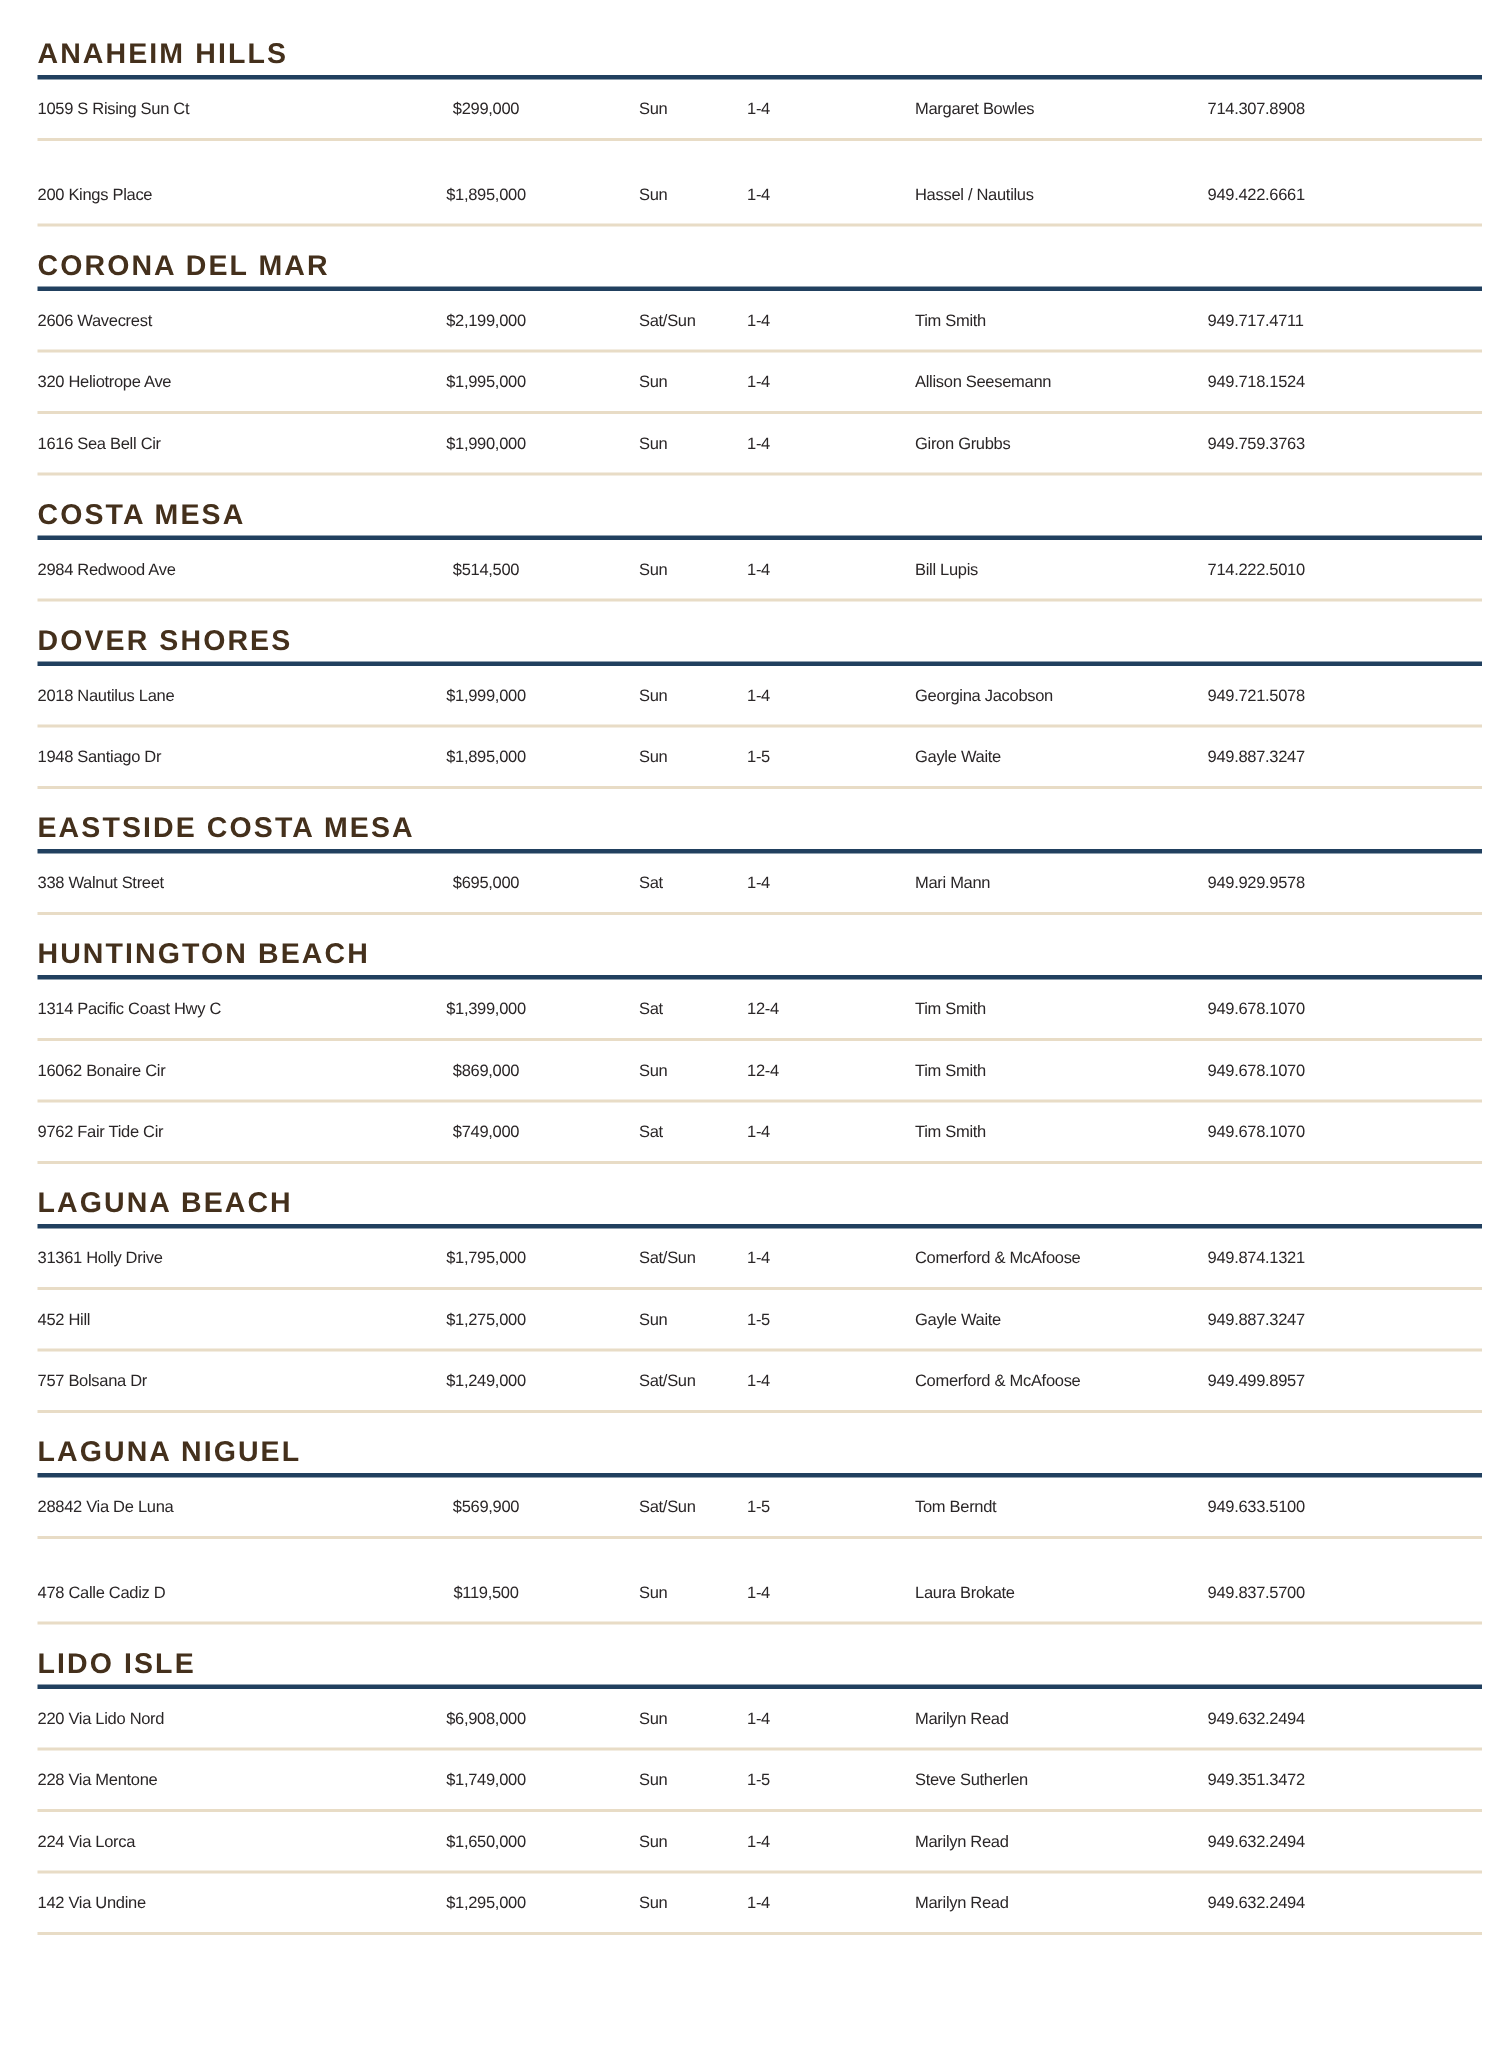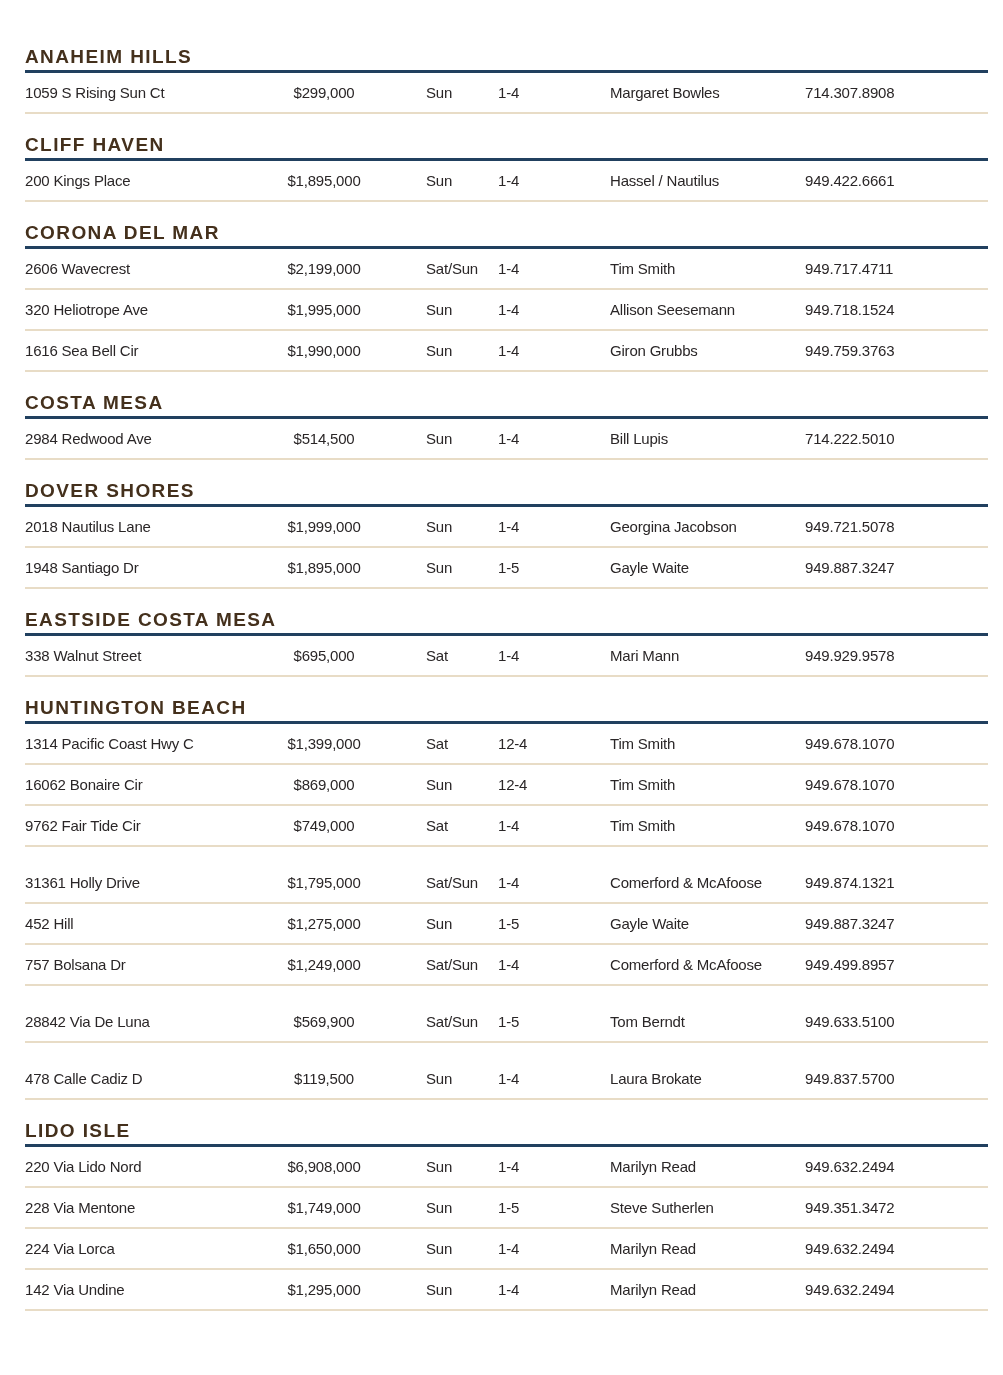"ANAHEIM HILLS" .section-header { margin-top: 20px -> none }
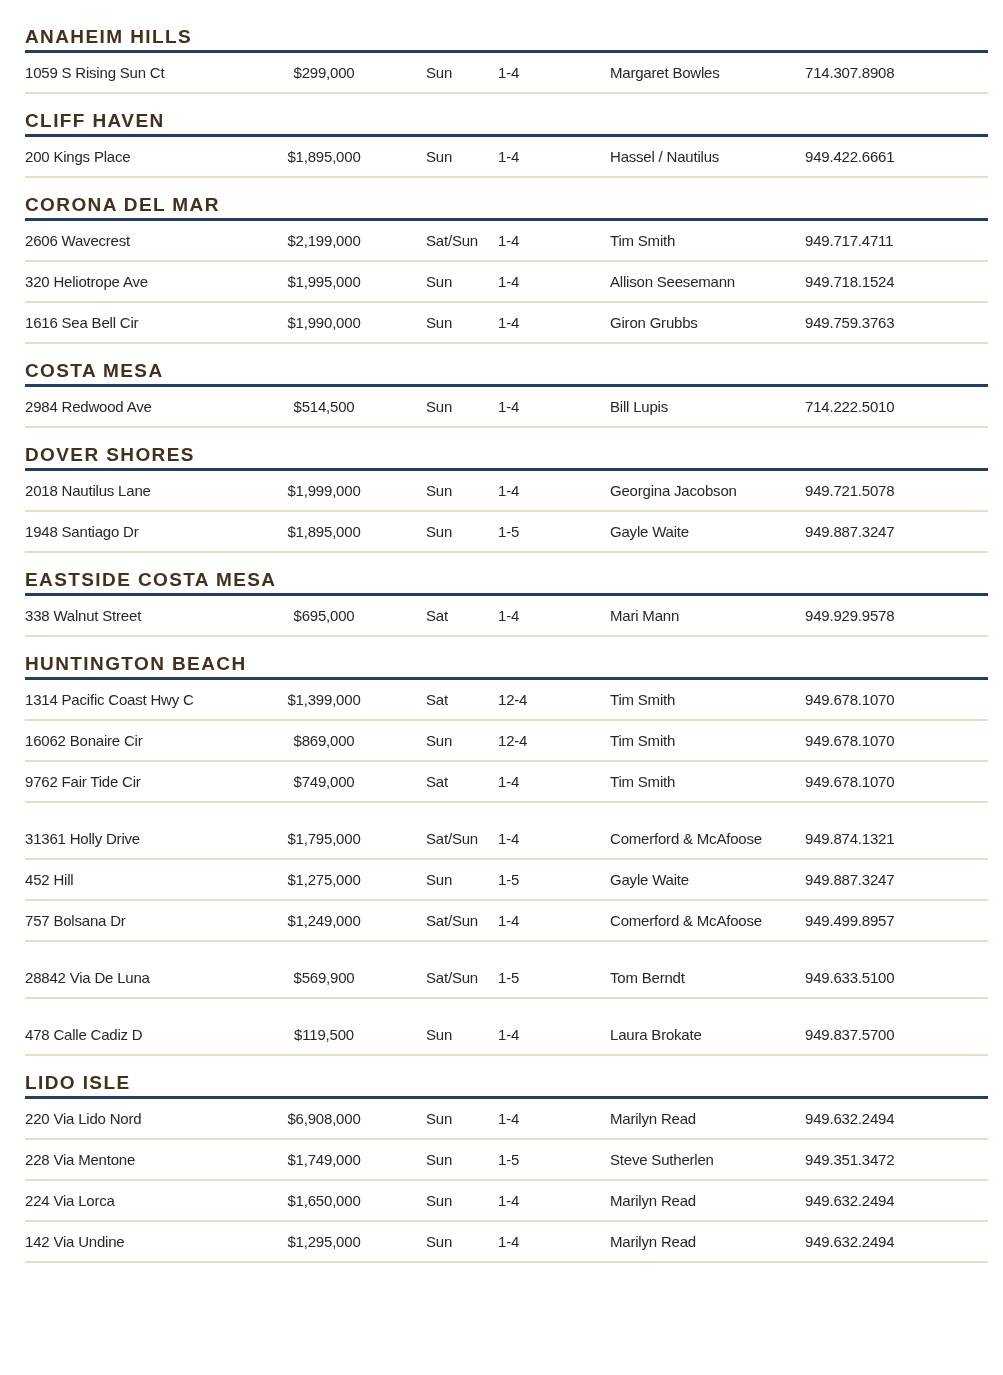"1059 S Rising Sun Ct" .listing-row { font-size: 15px -> 11px }
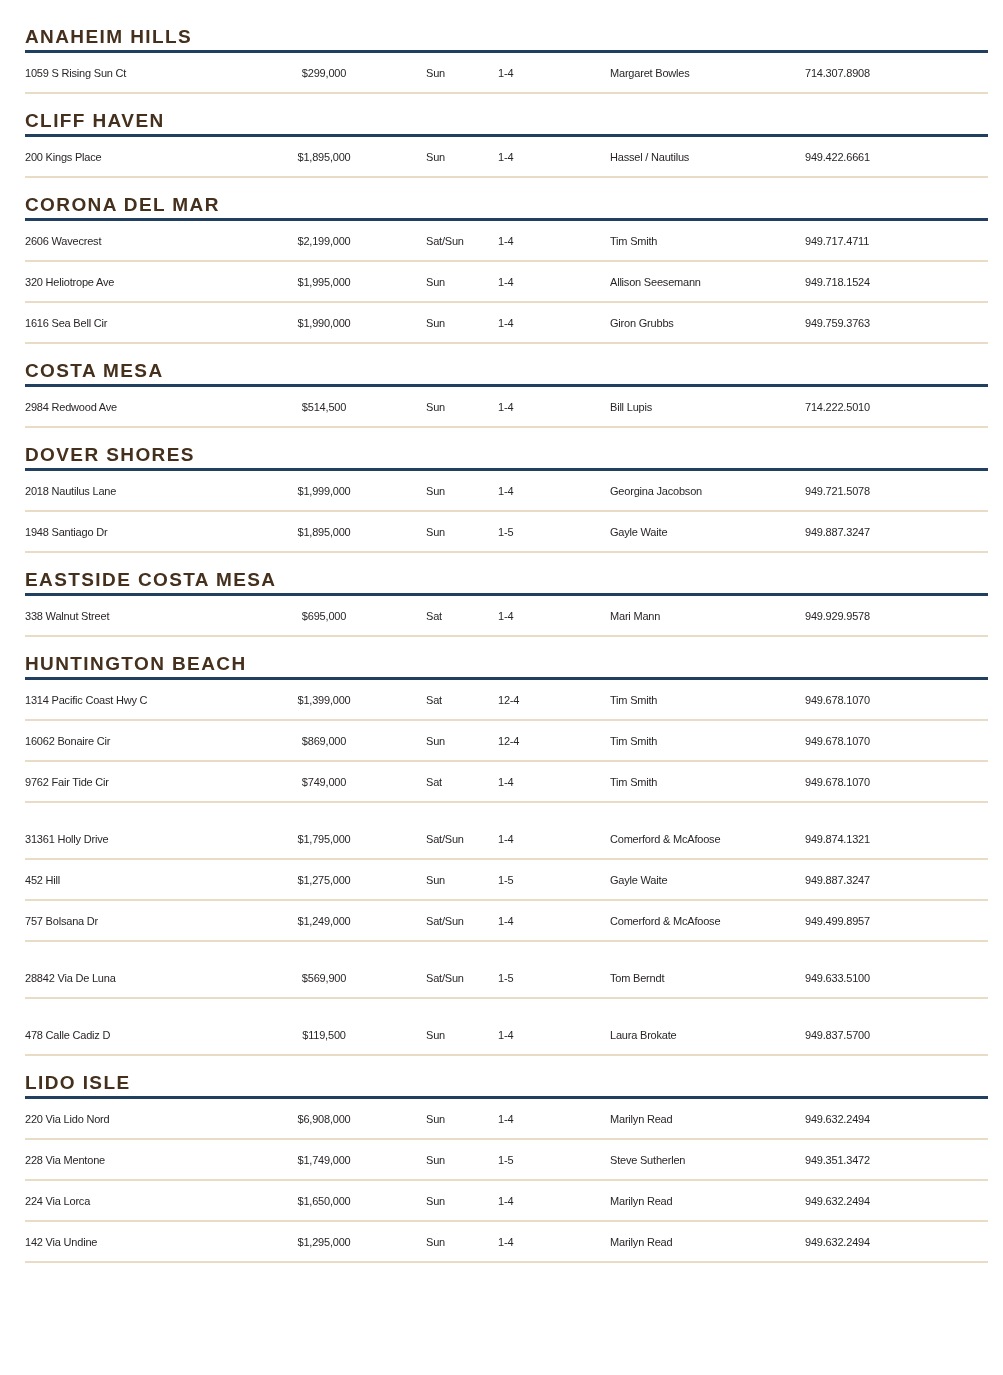"CLIFF HAVEN" h2.section-header { html: <h2>CLIFF HAVEN</h2> -> none }
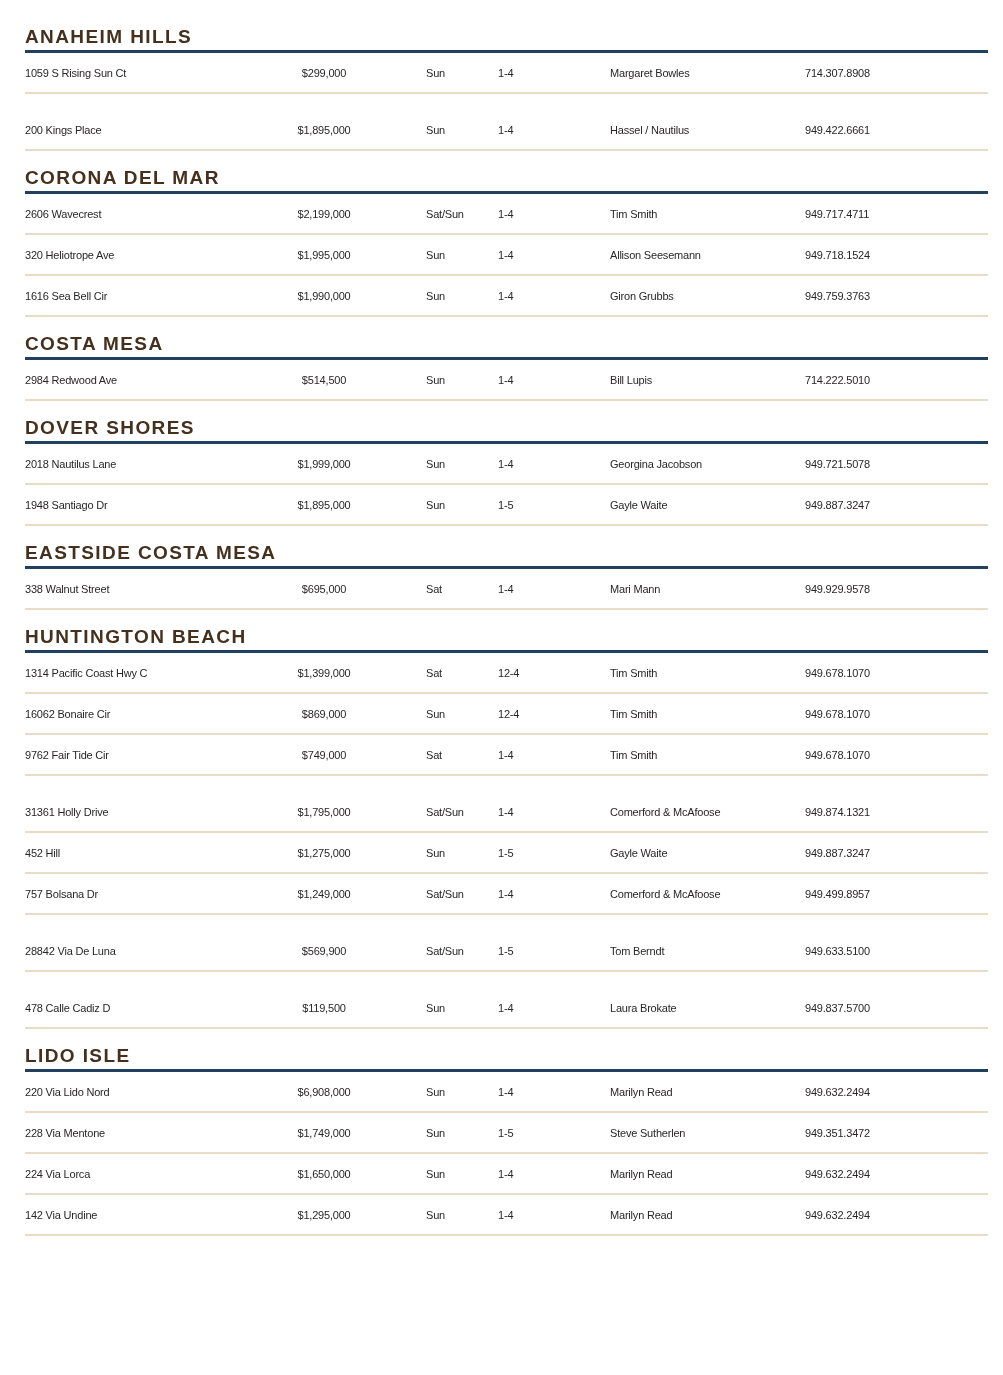"LAGUNA BEACH" h2.section-header { html: none -> <h2>LAGUNA BEACH</h2> }
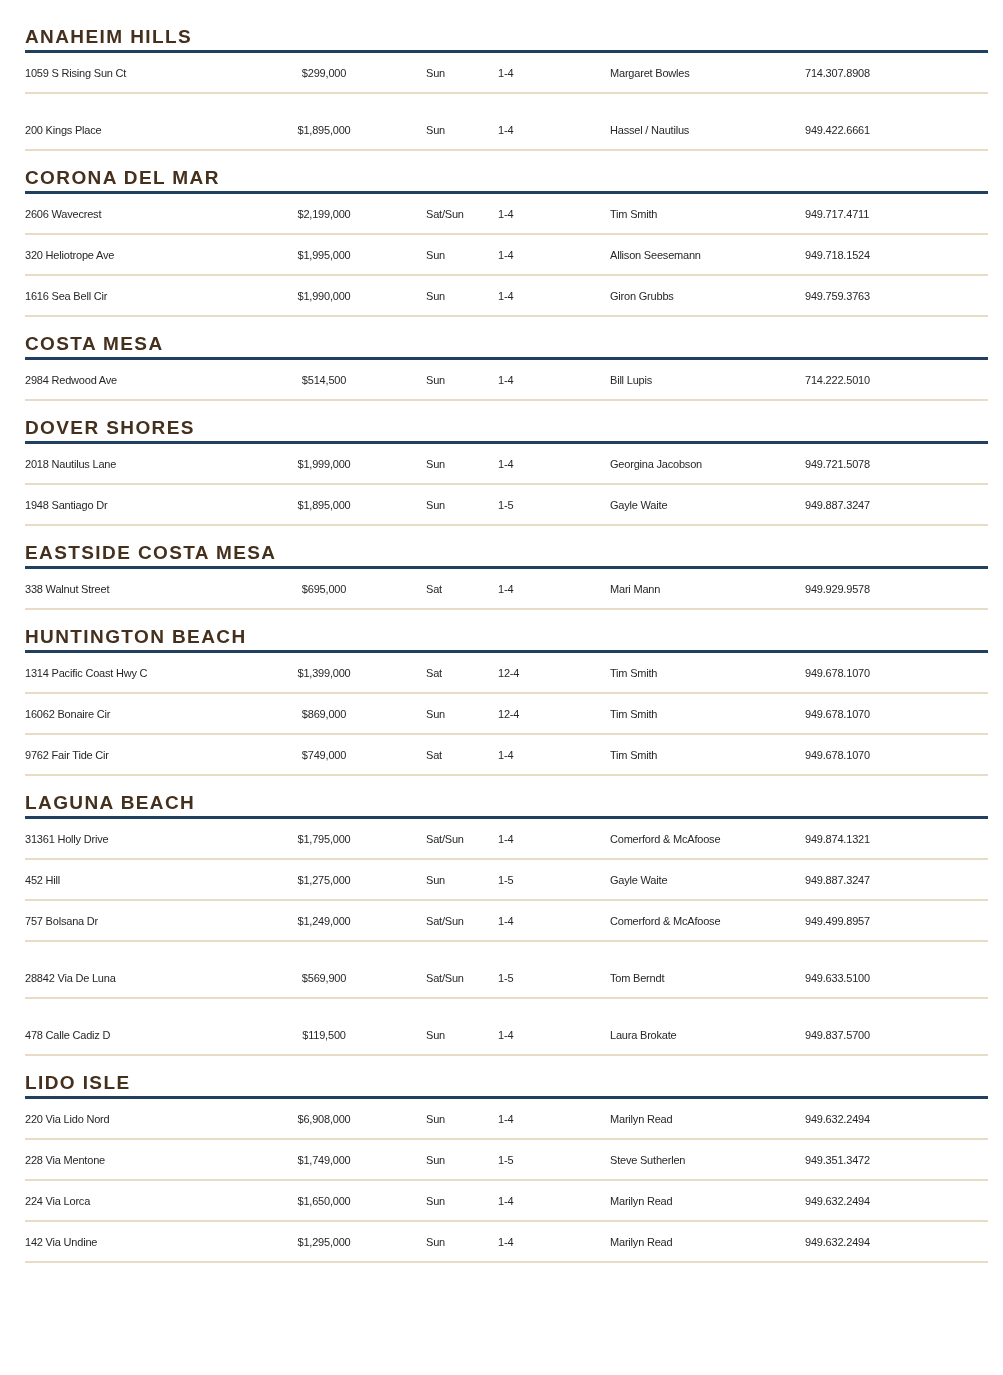"LAGUNA NIGUEL" h2.section-header { html: none -> <h2>LAGUNA NIGUEL</h2> }
